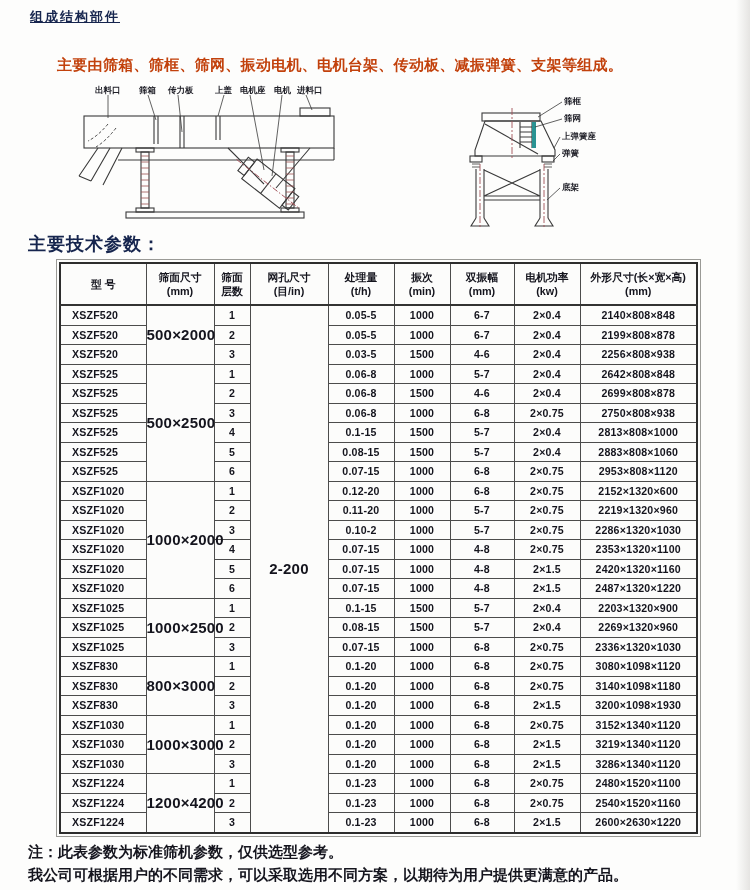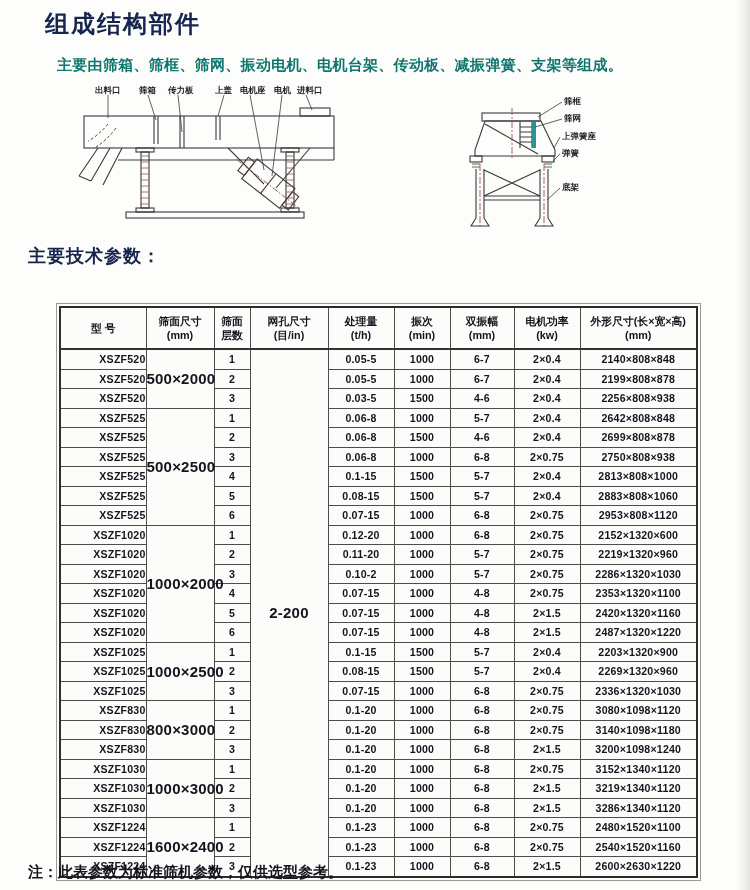"组成结构部件" .page-title { font-size: 24px -> 13px; left: 45px -> 30px; text-decoration: none -> underline }
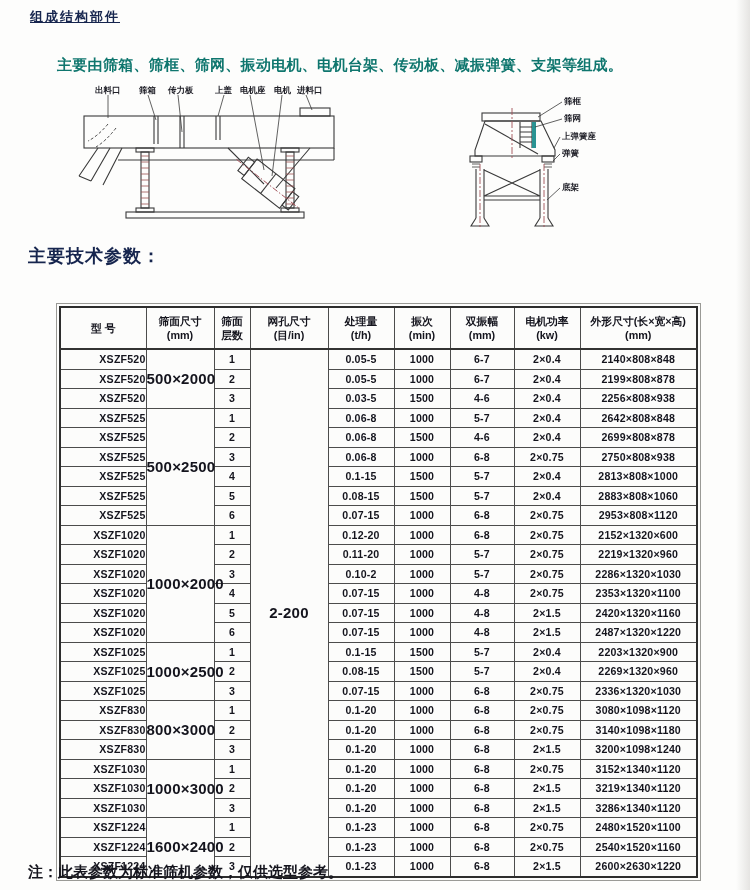"主要由筛箱、筛框、筛网、振动电机、电机台架、传动板、减振弹簧、支架等组成。" .intro { color: #0f766e -> #c2410c }
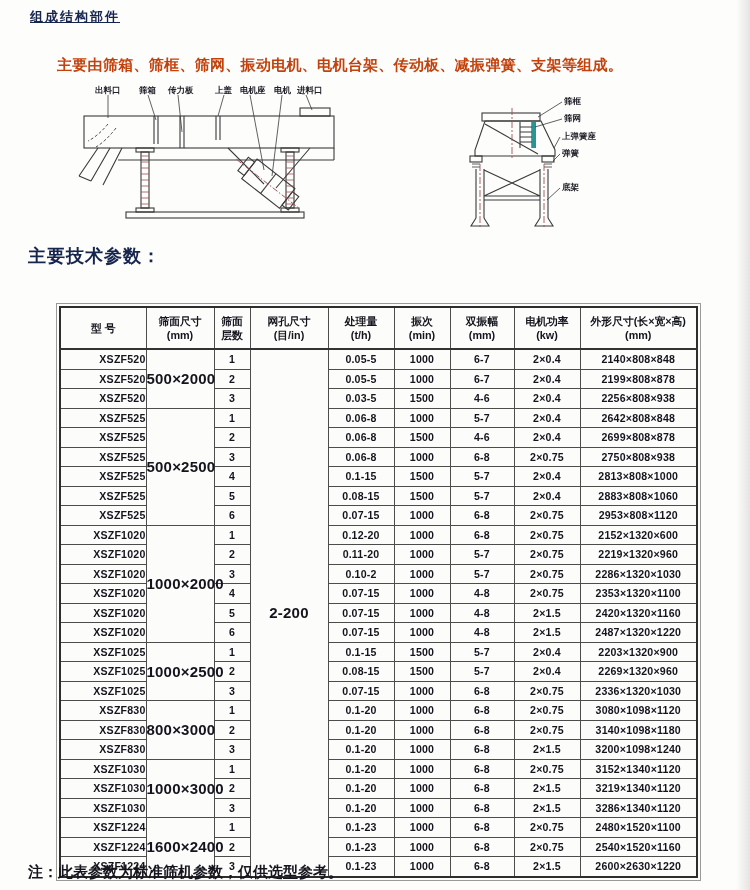"主要技术参数：" .section-title { top: 244px -> 232px }
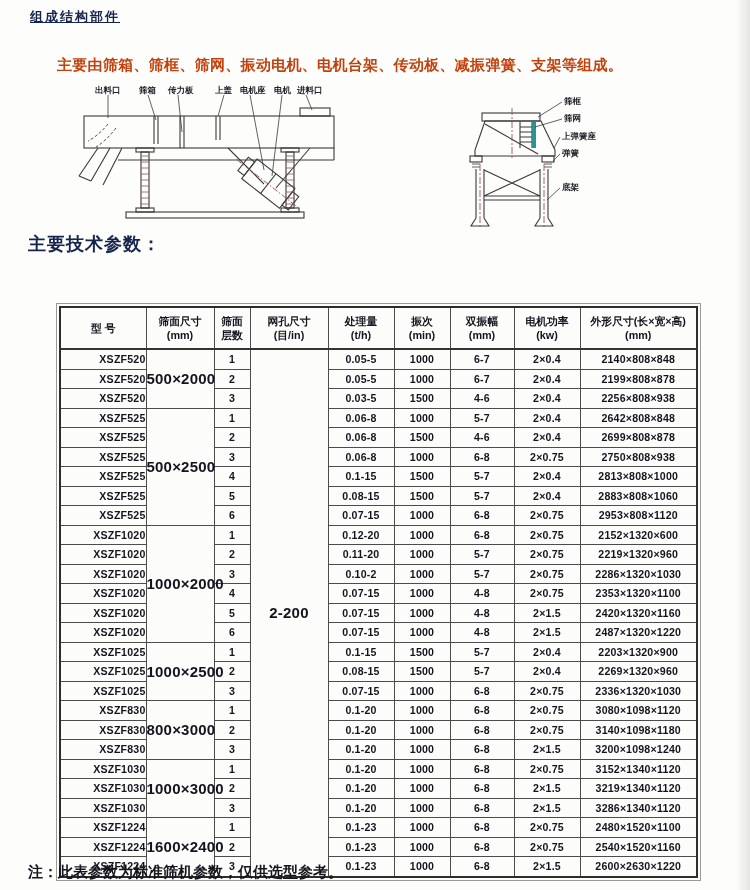"型 号" table.spec { margin-top: 44px -> none }
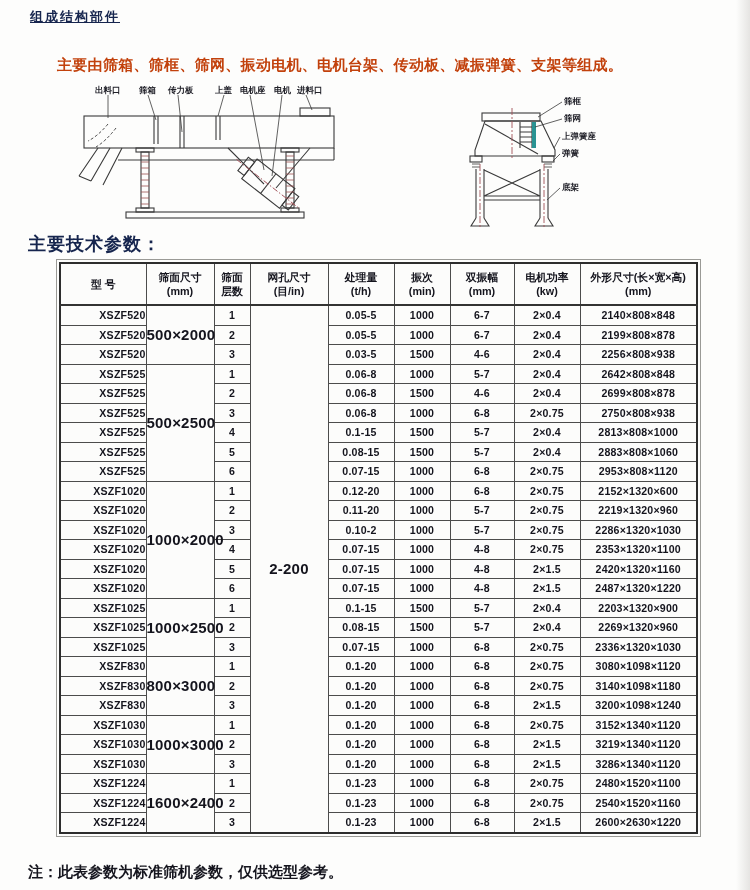"XSZF520" .spec td.model-cell { padding-left: 20px -> 11px; text-align: right -> left }
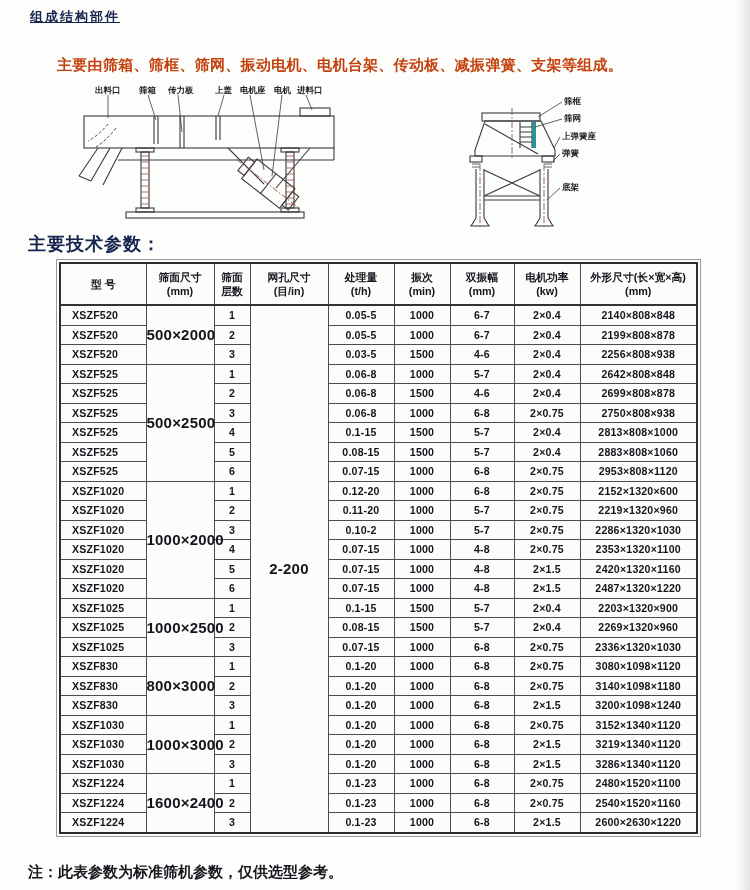"3200×1098×1240" td { text: 1240 -> 1930 }
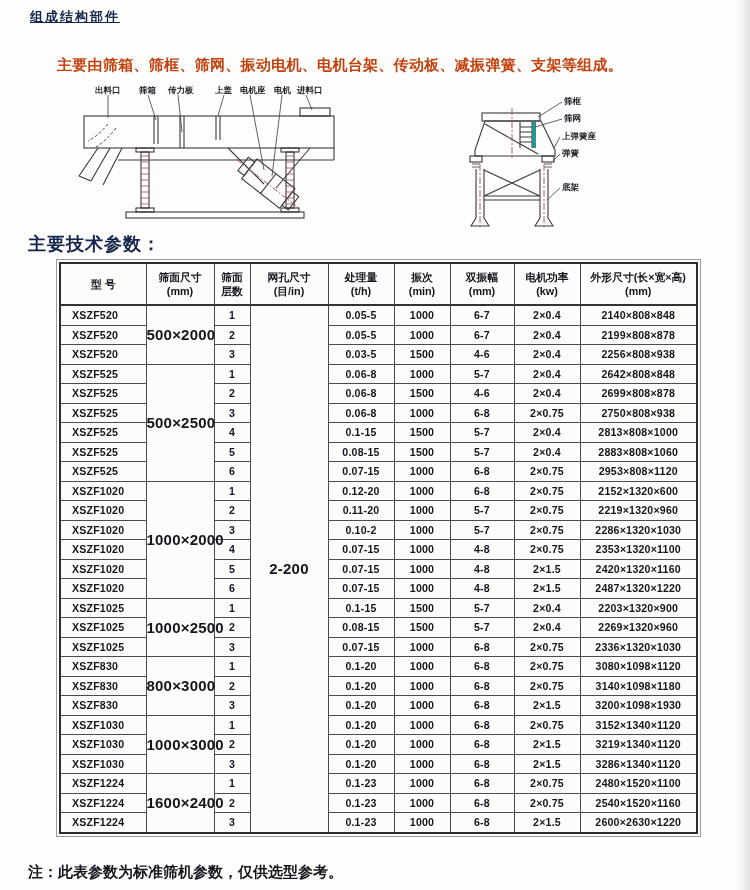"1600×2400" td.size-cell { text: 1600×2400 -> 1200×4200 }
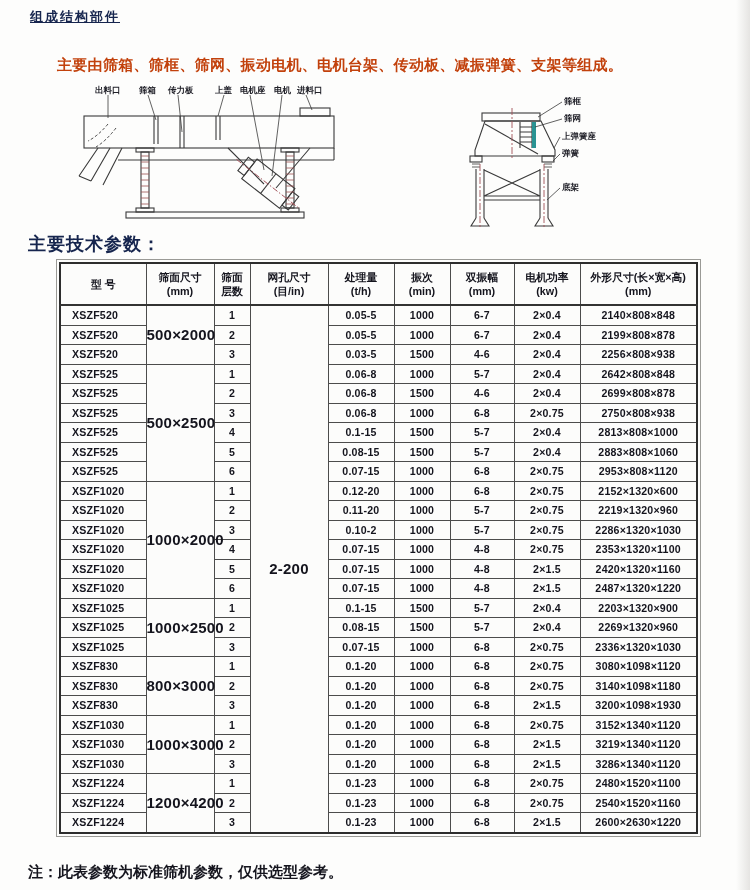"注：此表参数为标准筛机参数，仅供选型参考。" .notes { top: 860px -> 840px }
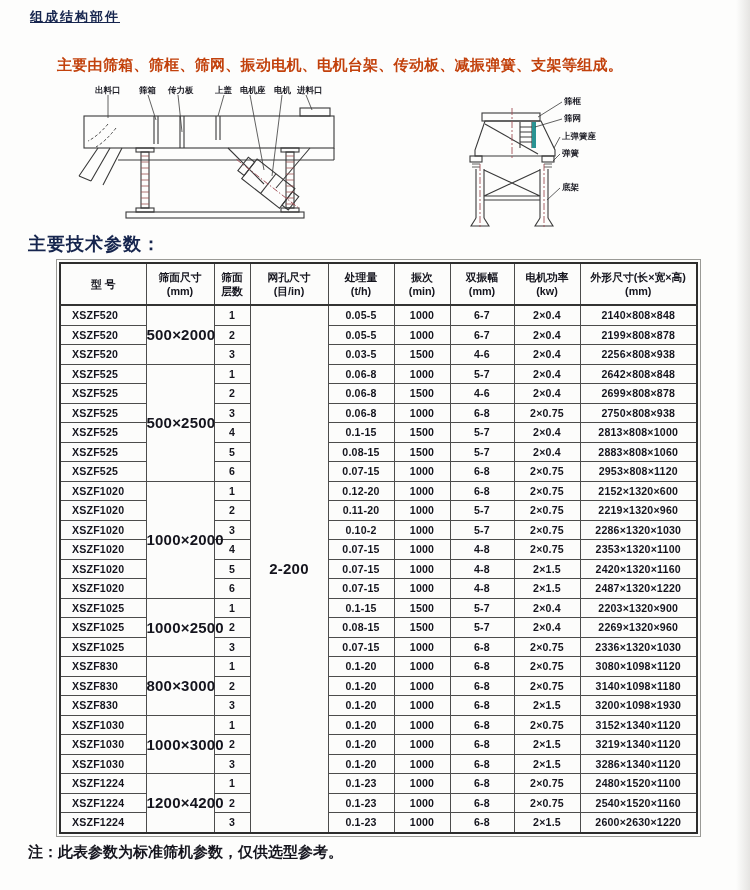"我公司可根据用户的不同需求，可以采取选用不同方案，以期待为用户提供更满意的产品。" div { html: none -> <div>我公司可根据用户的不同需求，可以采取选用不同方案，以期待为用户提供更满意的产品。</div> }
